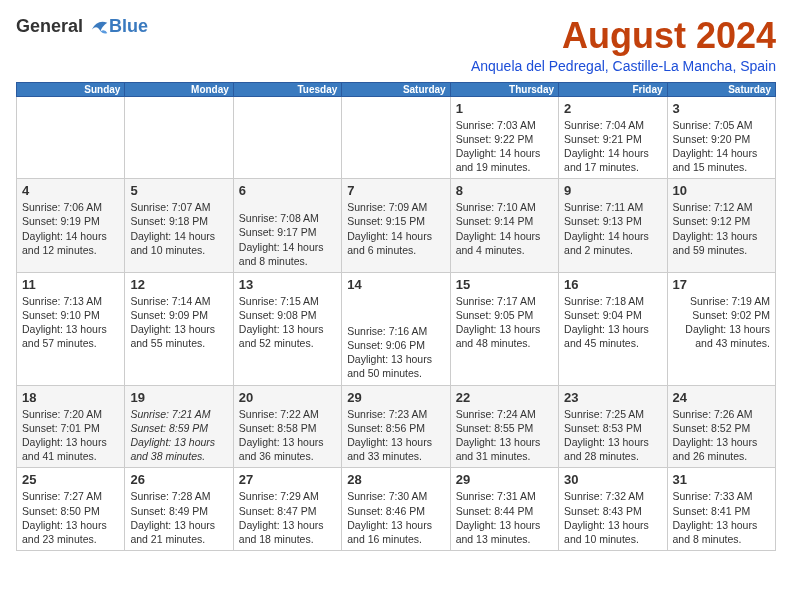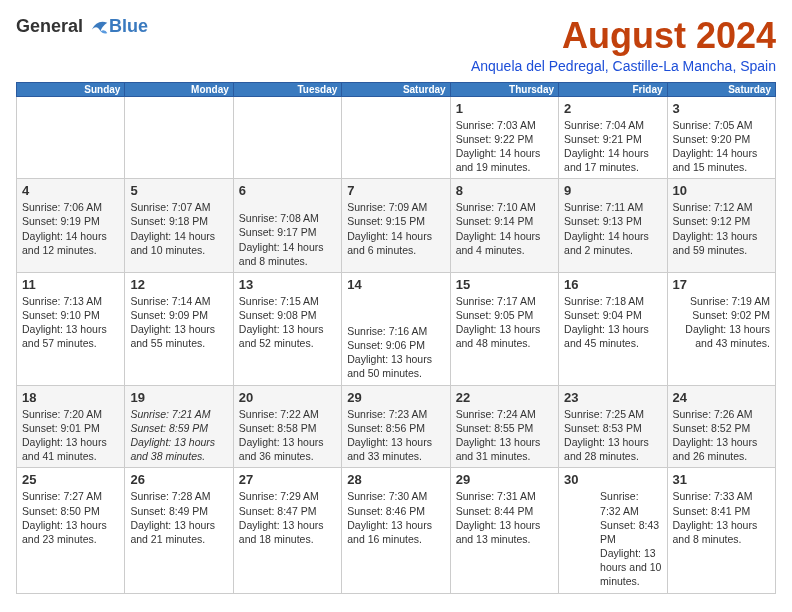"Sunrise: 7:20 AM" div.day-info { text: 9:01 -> 7:01 }
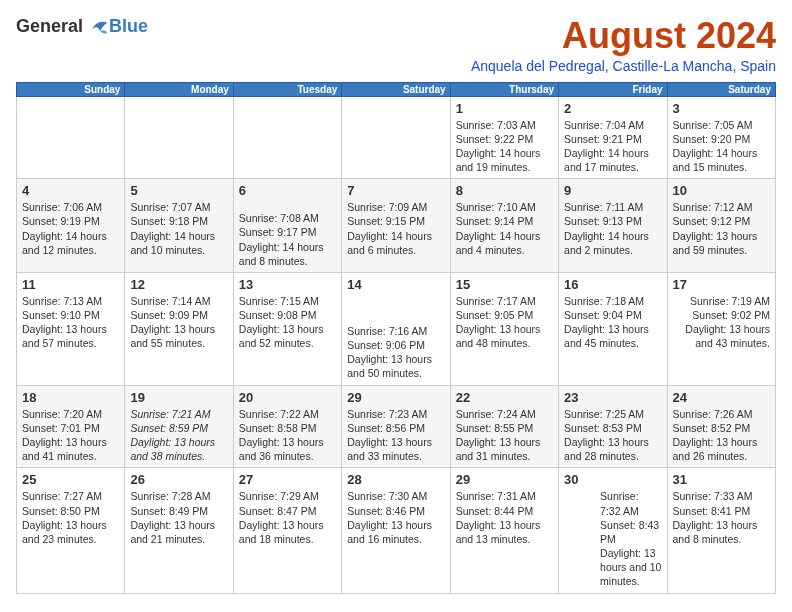"Sunrise: 7:32 AM" div.day-info { margin-left: 36px -> none }
